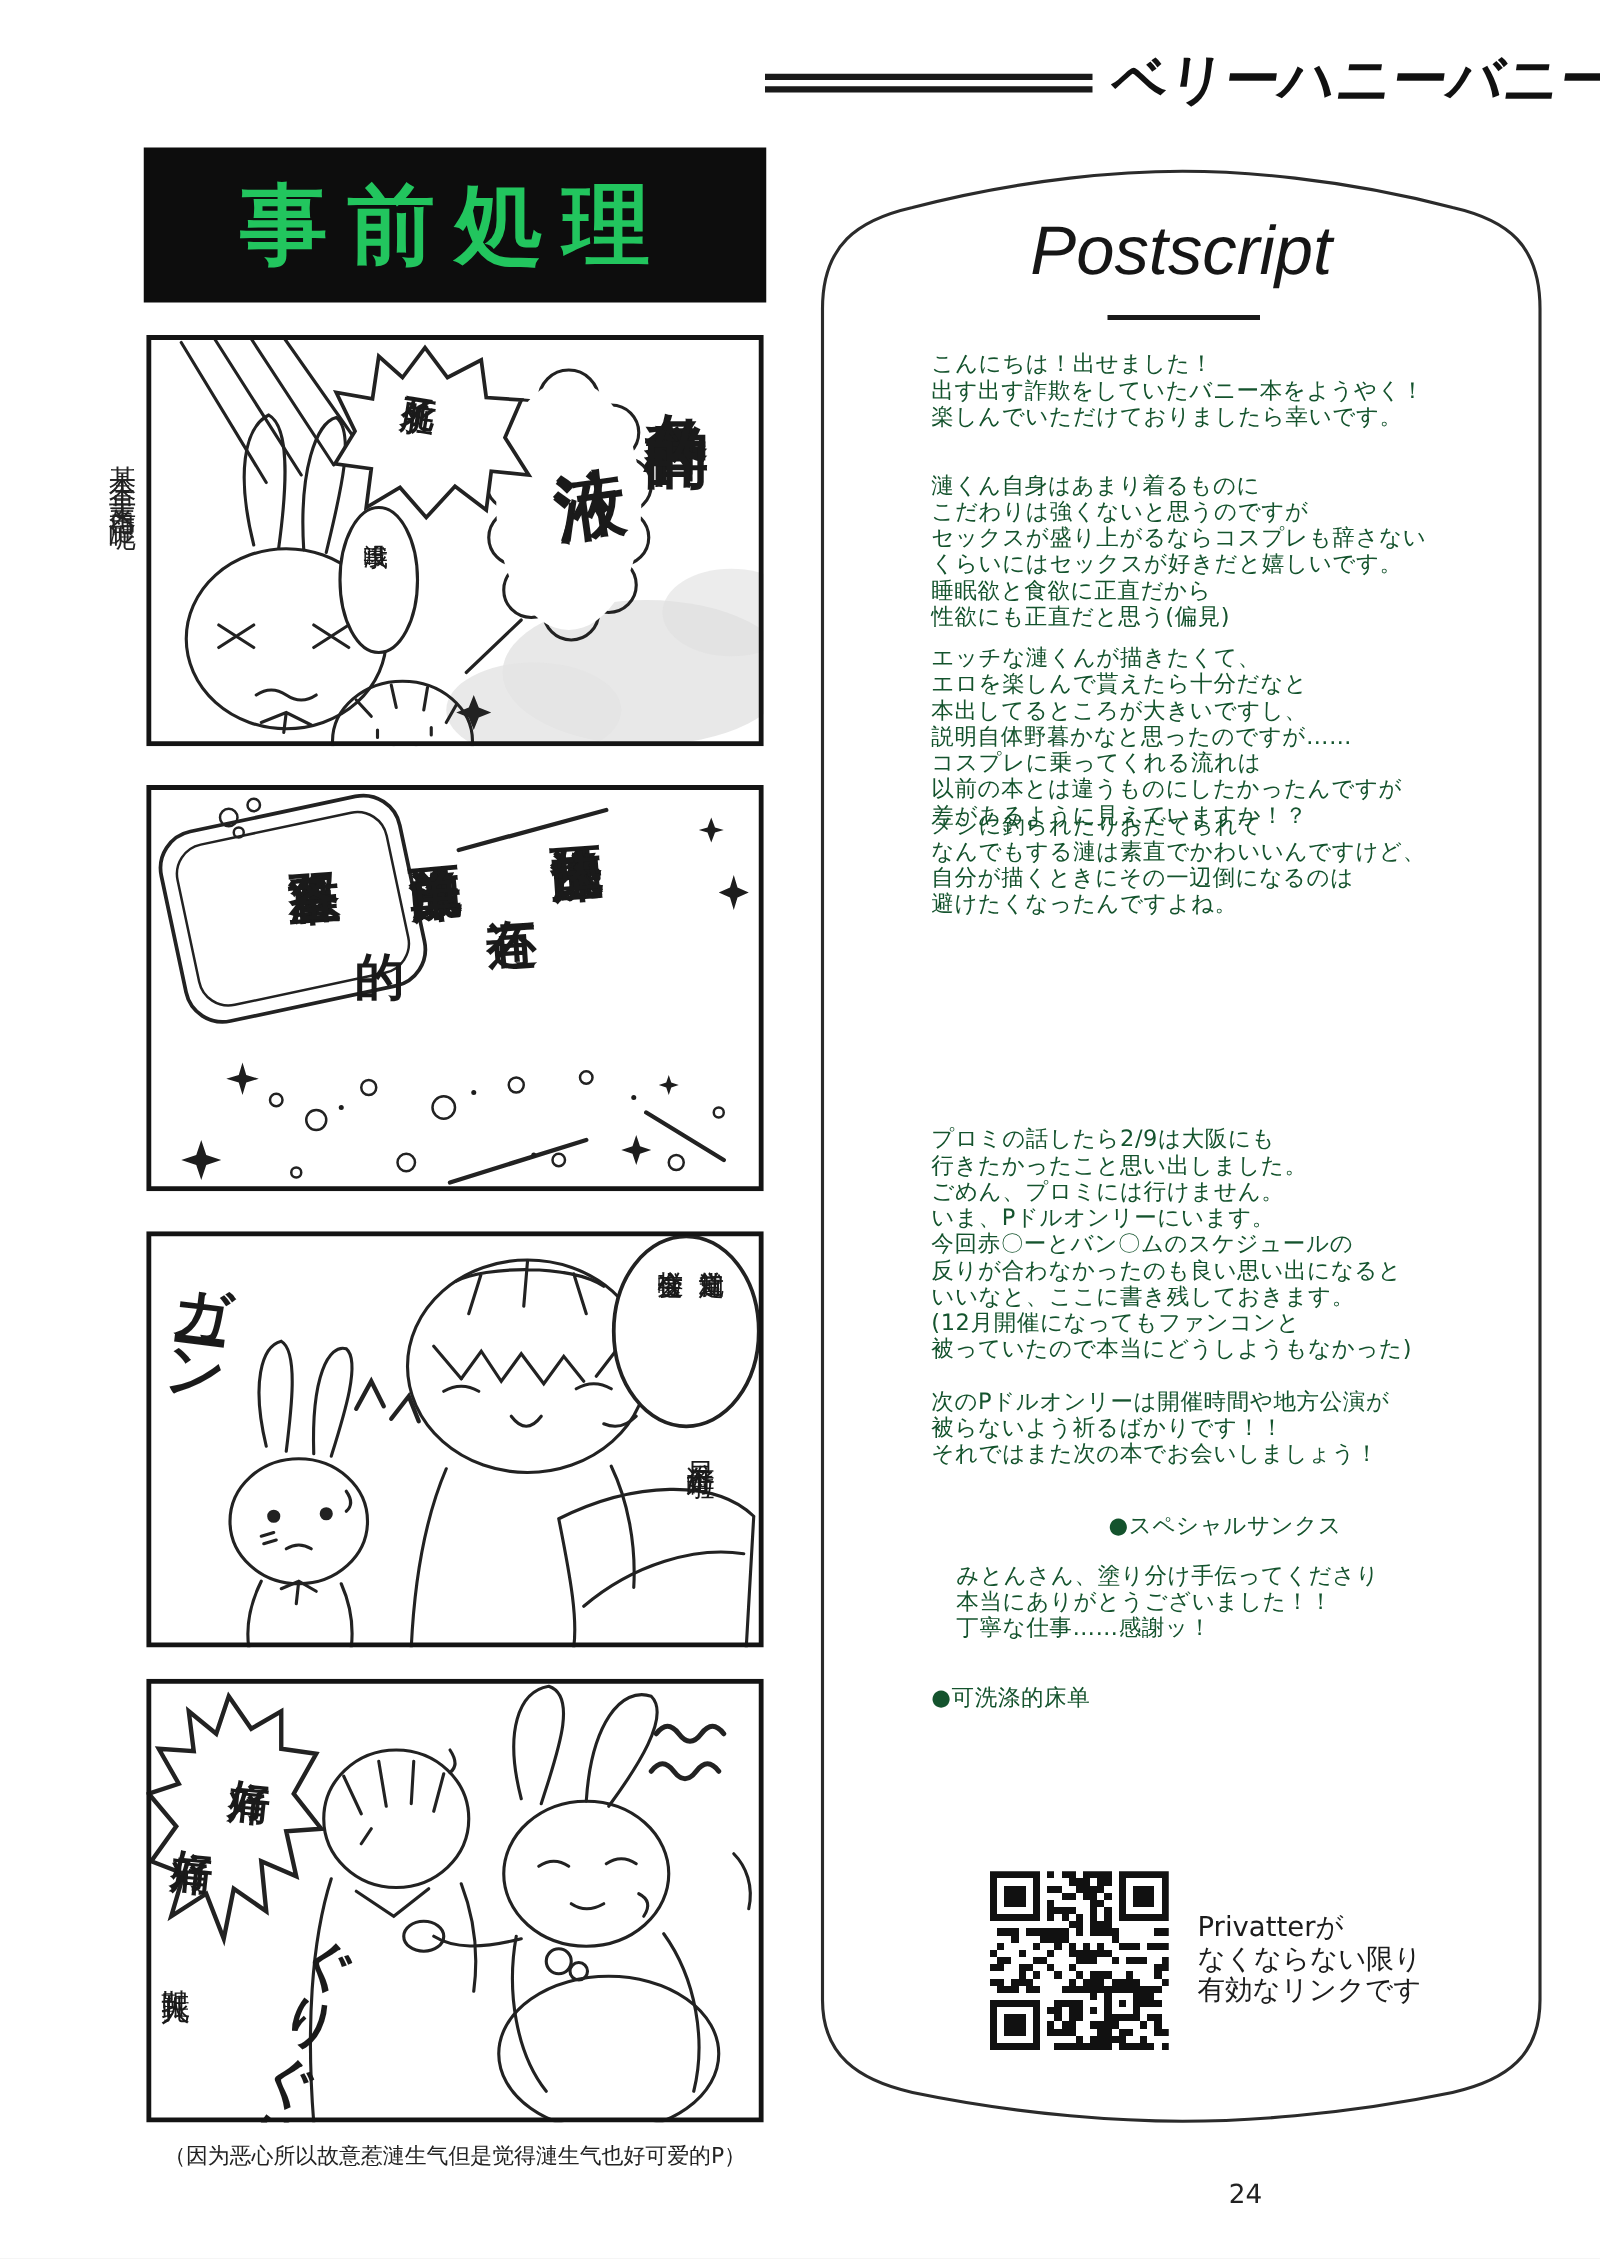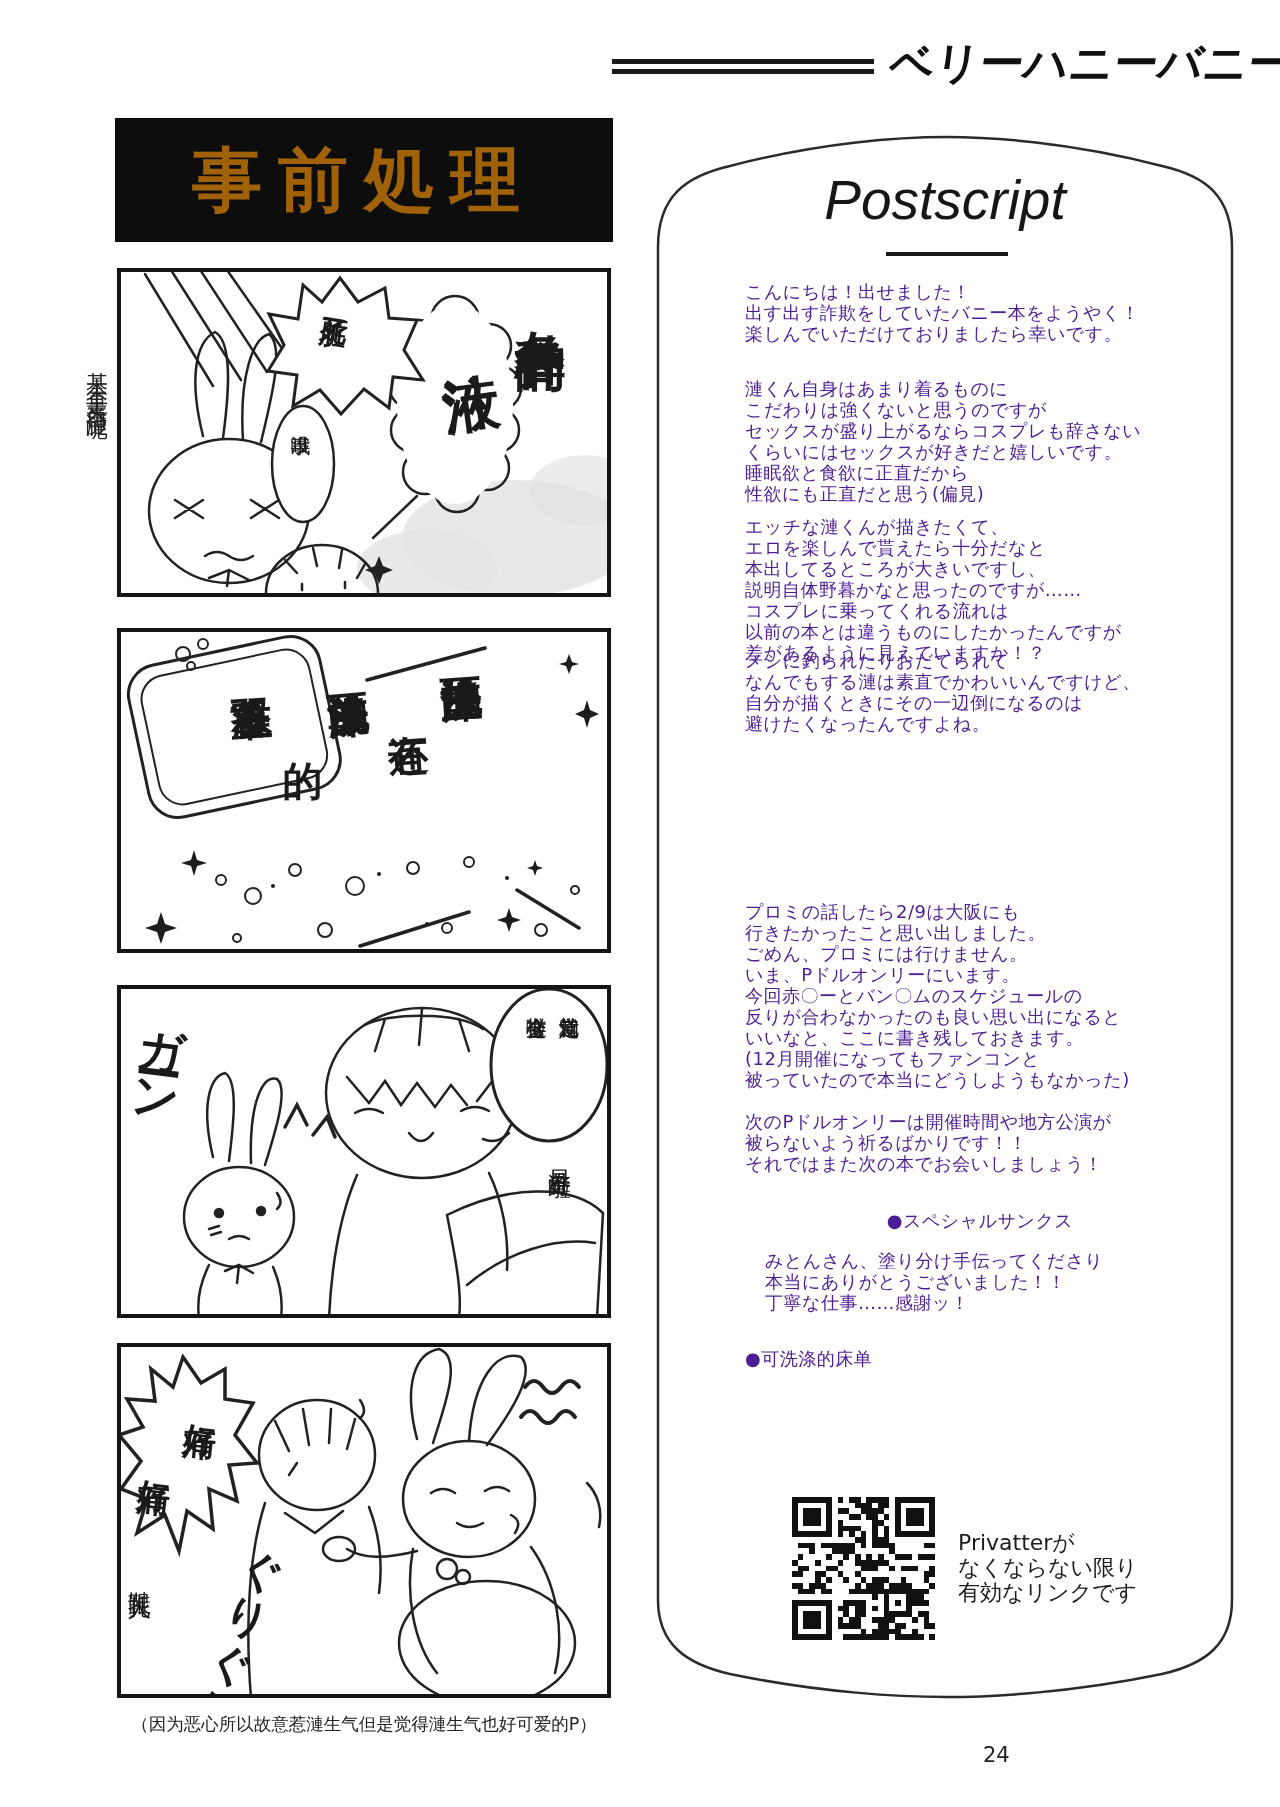"事前処理" .ctitle { color: #a16207 -> #22c55e }
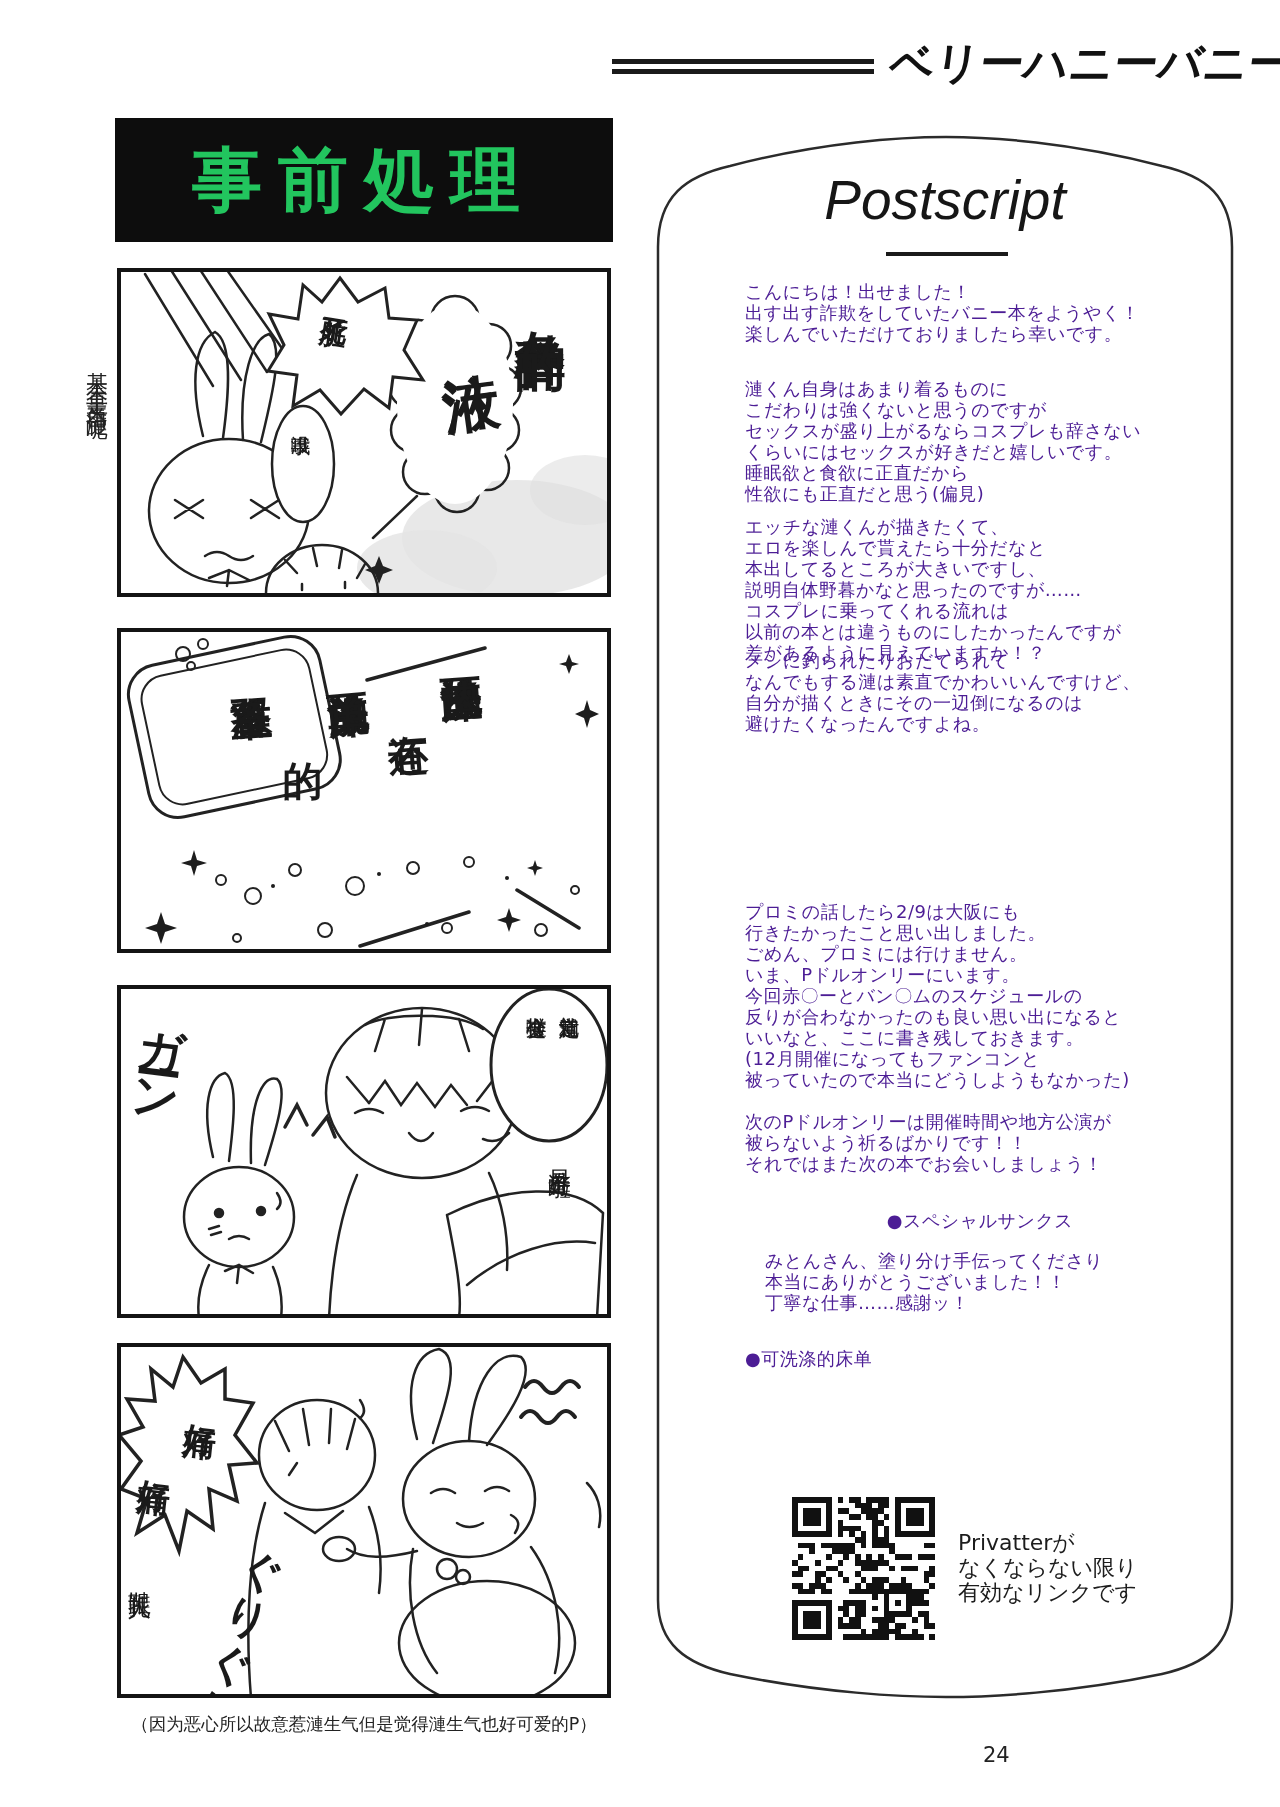"こんにちは！出せました！" .blk { color: #4c1d95 -> #14532d }
